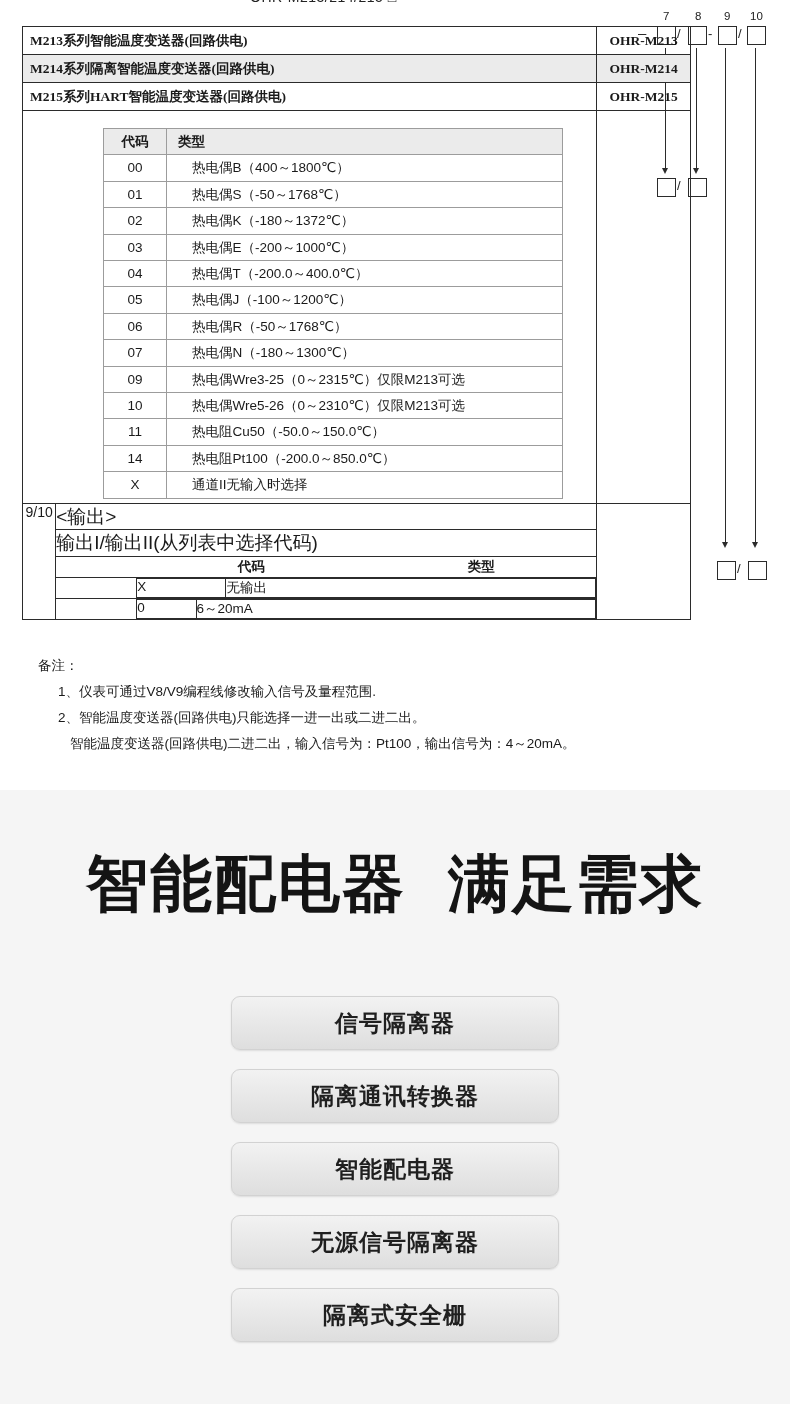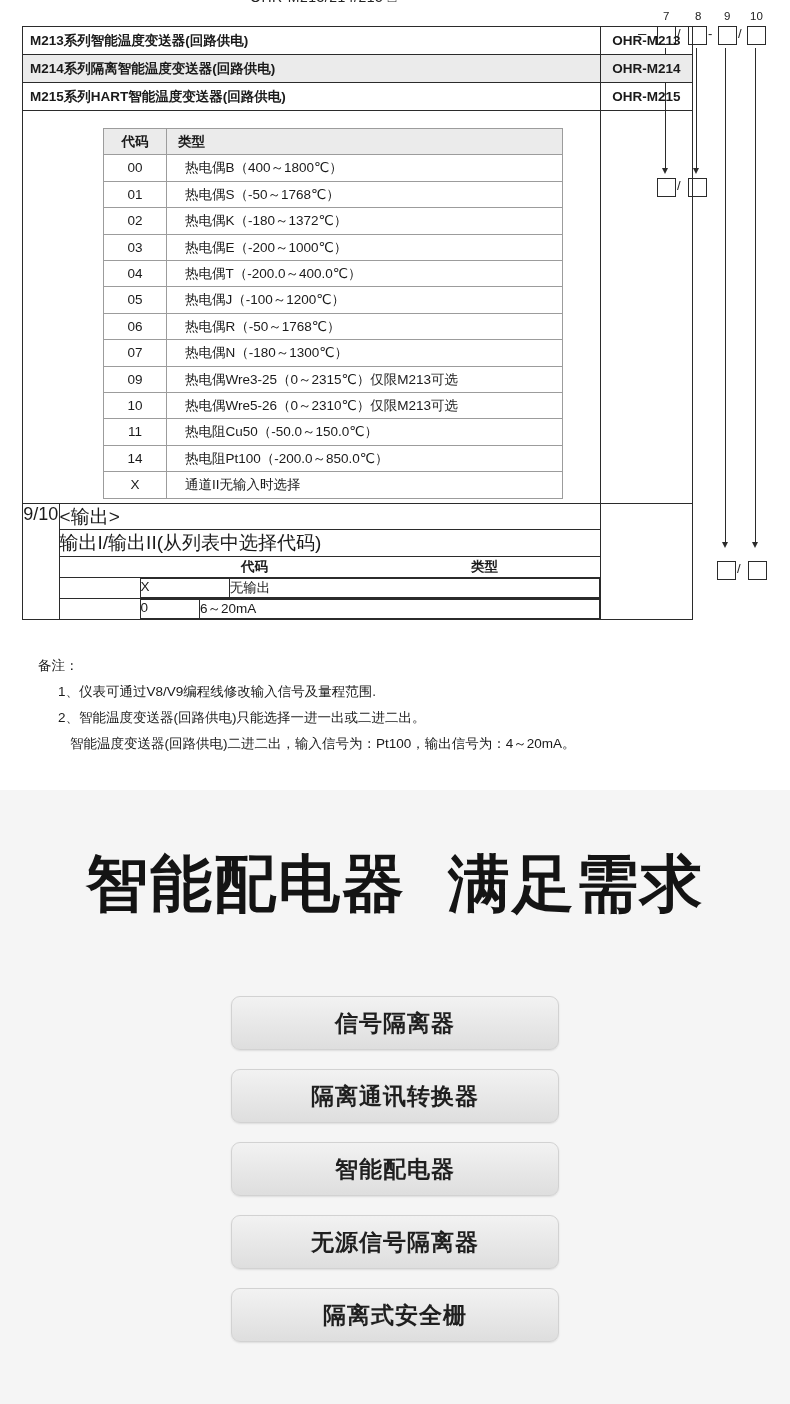"M213系列智能温度变送器(回路供电)" .model-row { font-family: none -> Liberation Serif, serif }
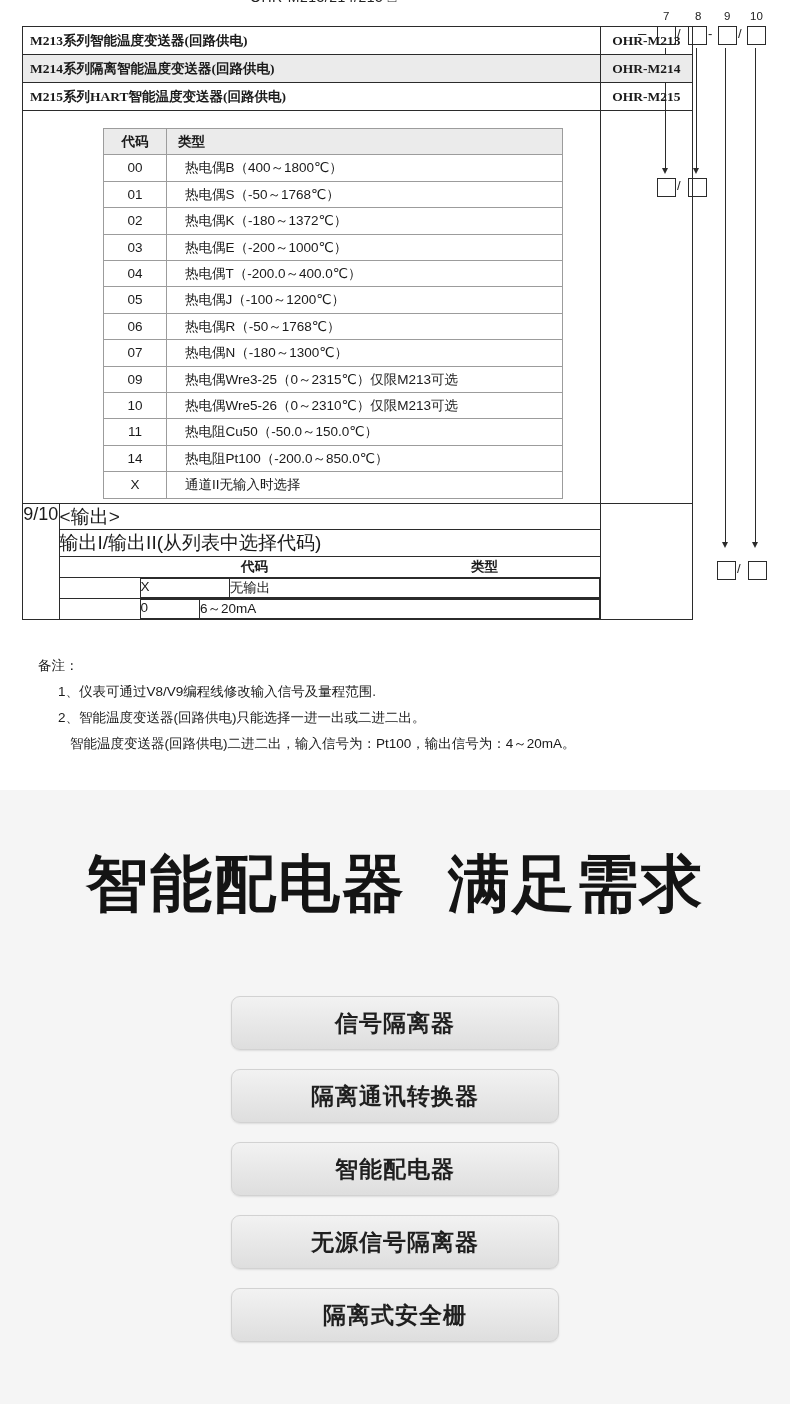"热电偶B（400～1800℃）" .code-table .c-type { padding-left: 18px -> 25px }
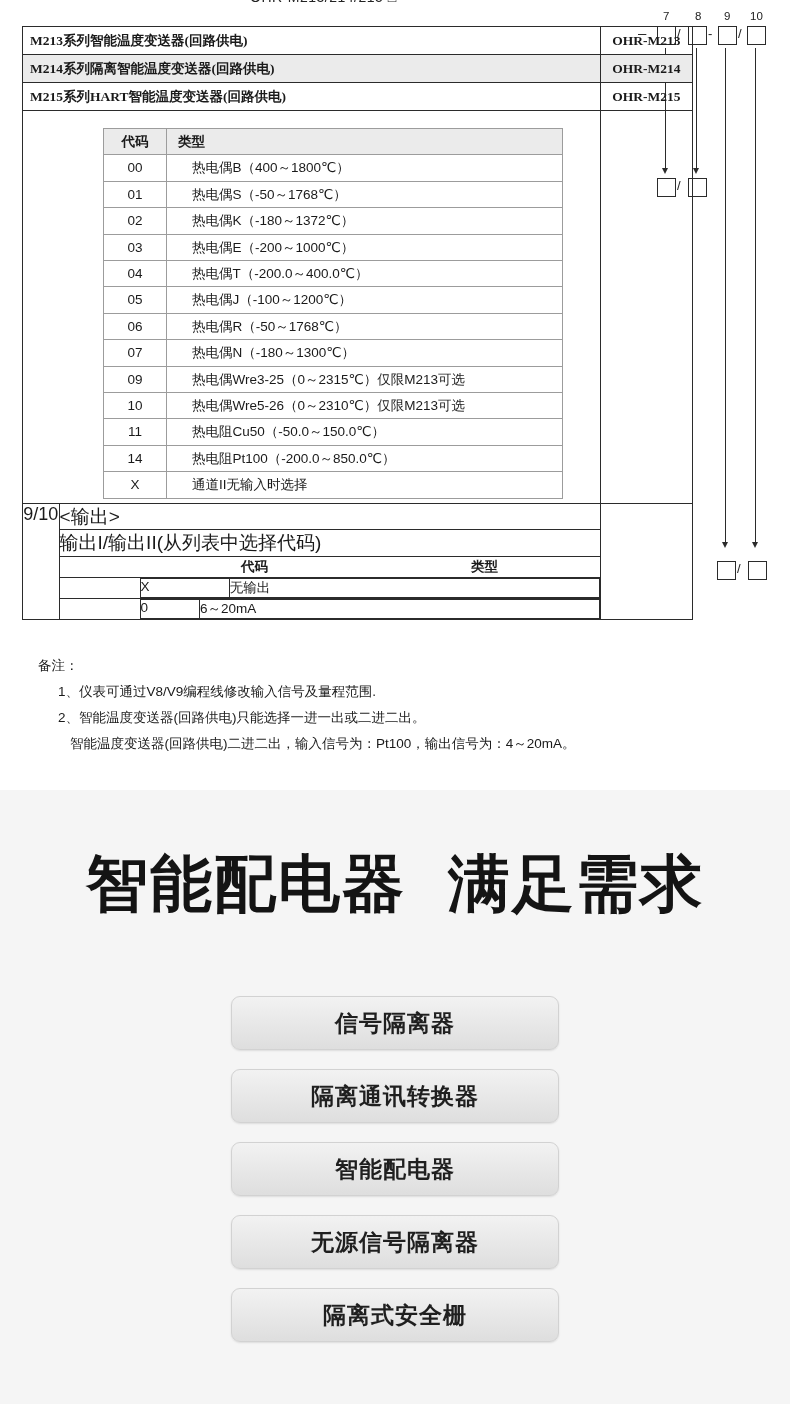"9/10" .idx-cell { font-size: 18px -> 14px }
